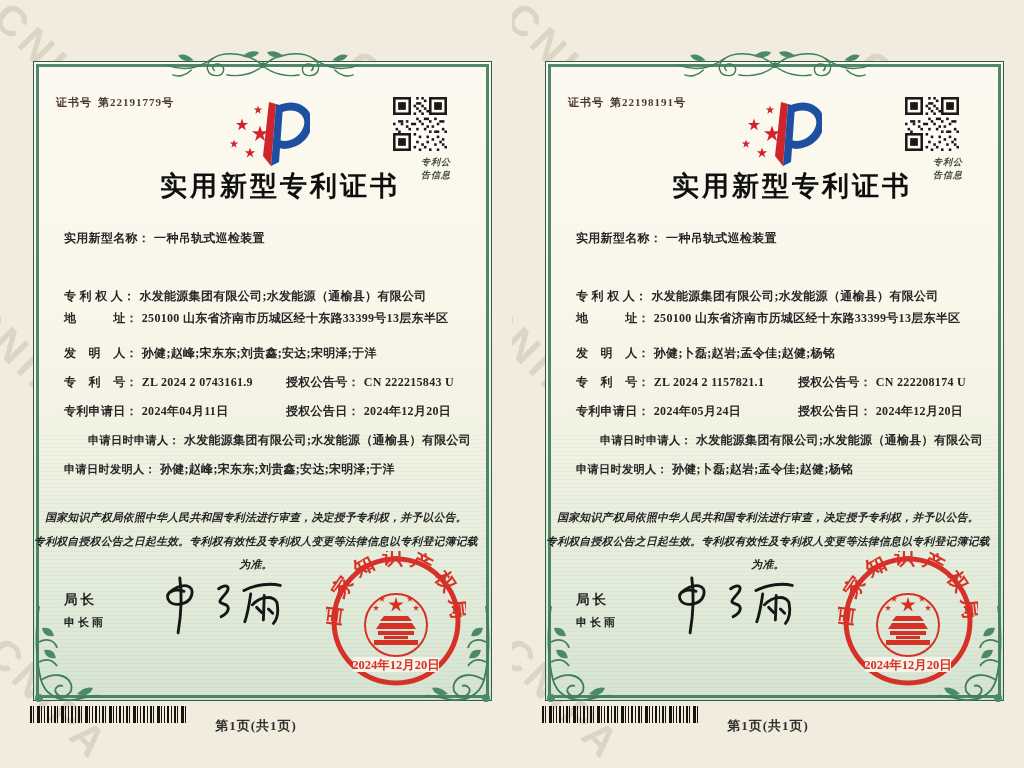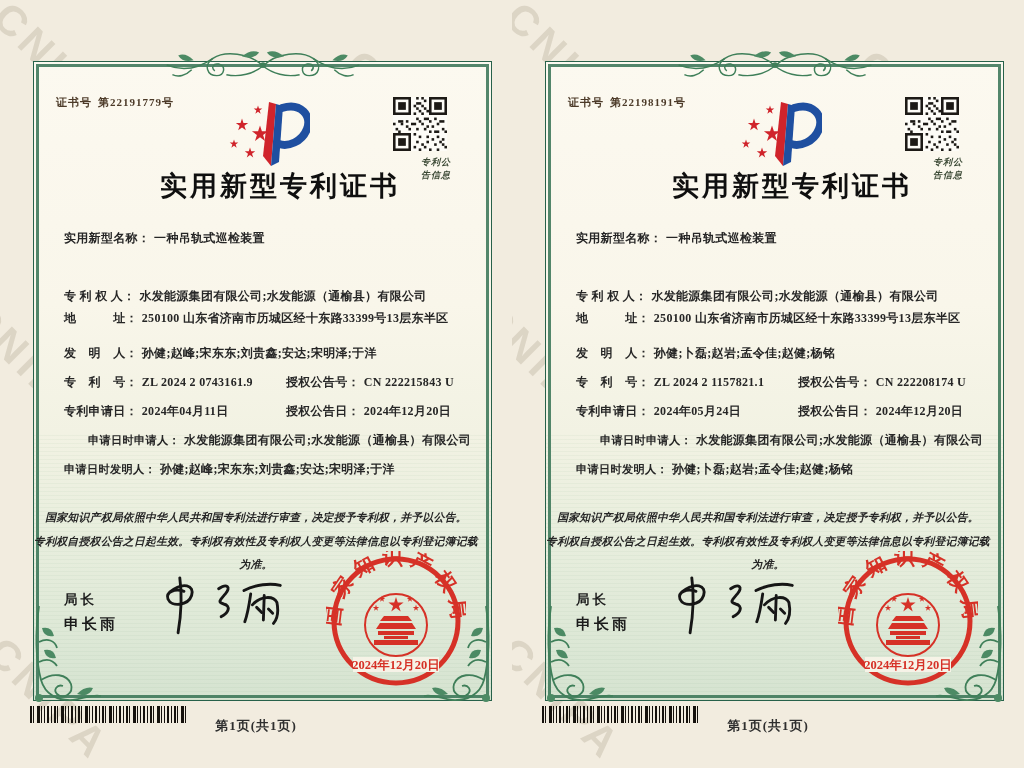"申长雨" .officer-name { font-size: 15px -> 11px }
